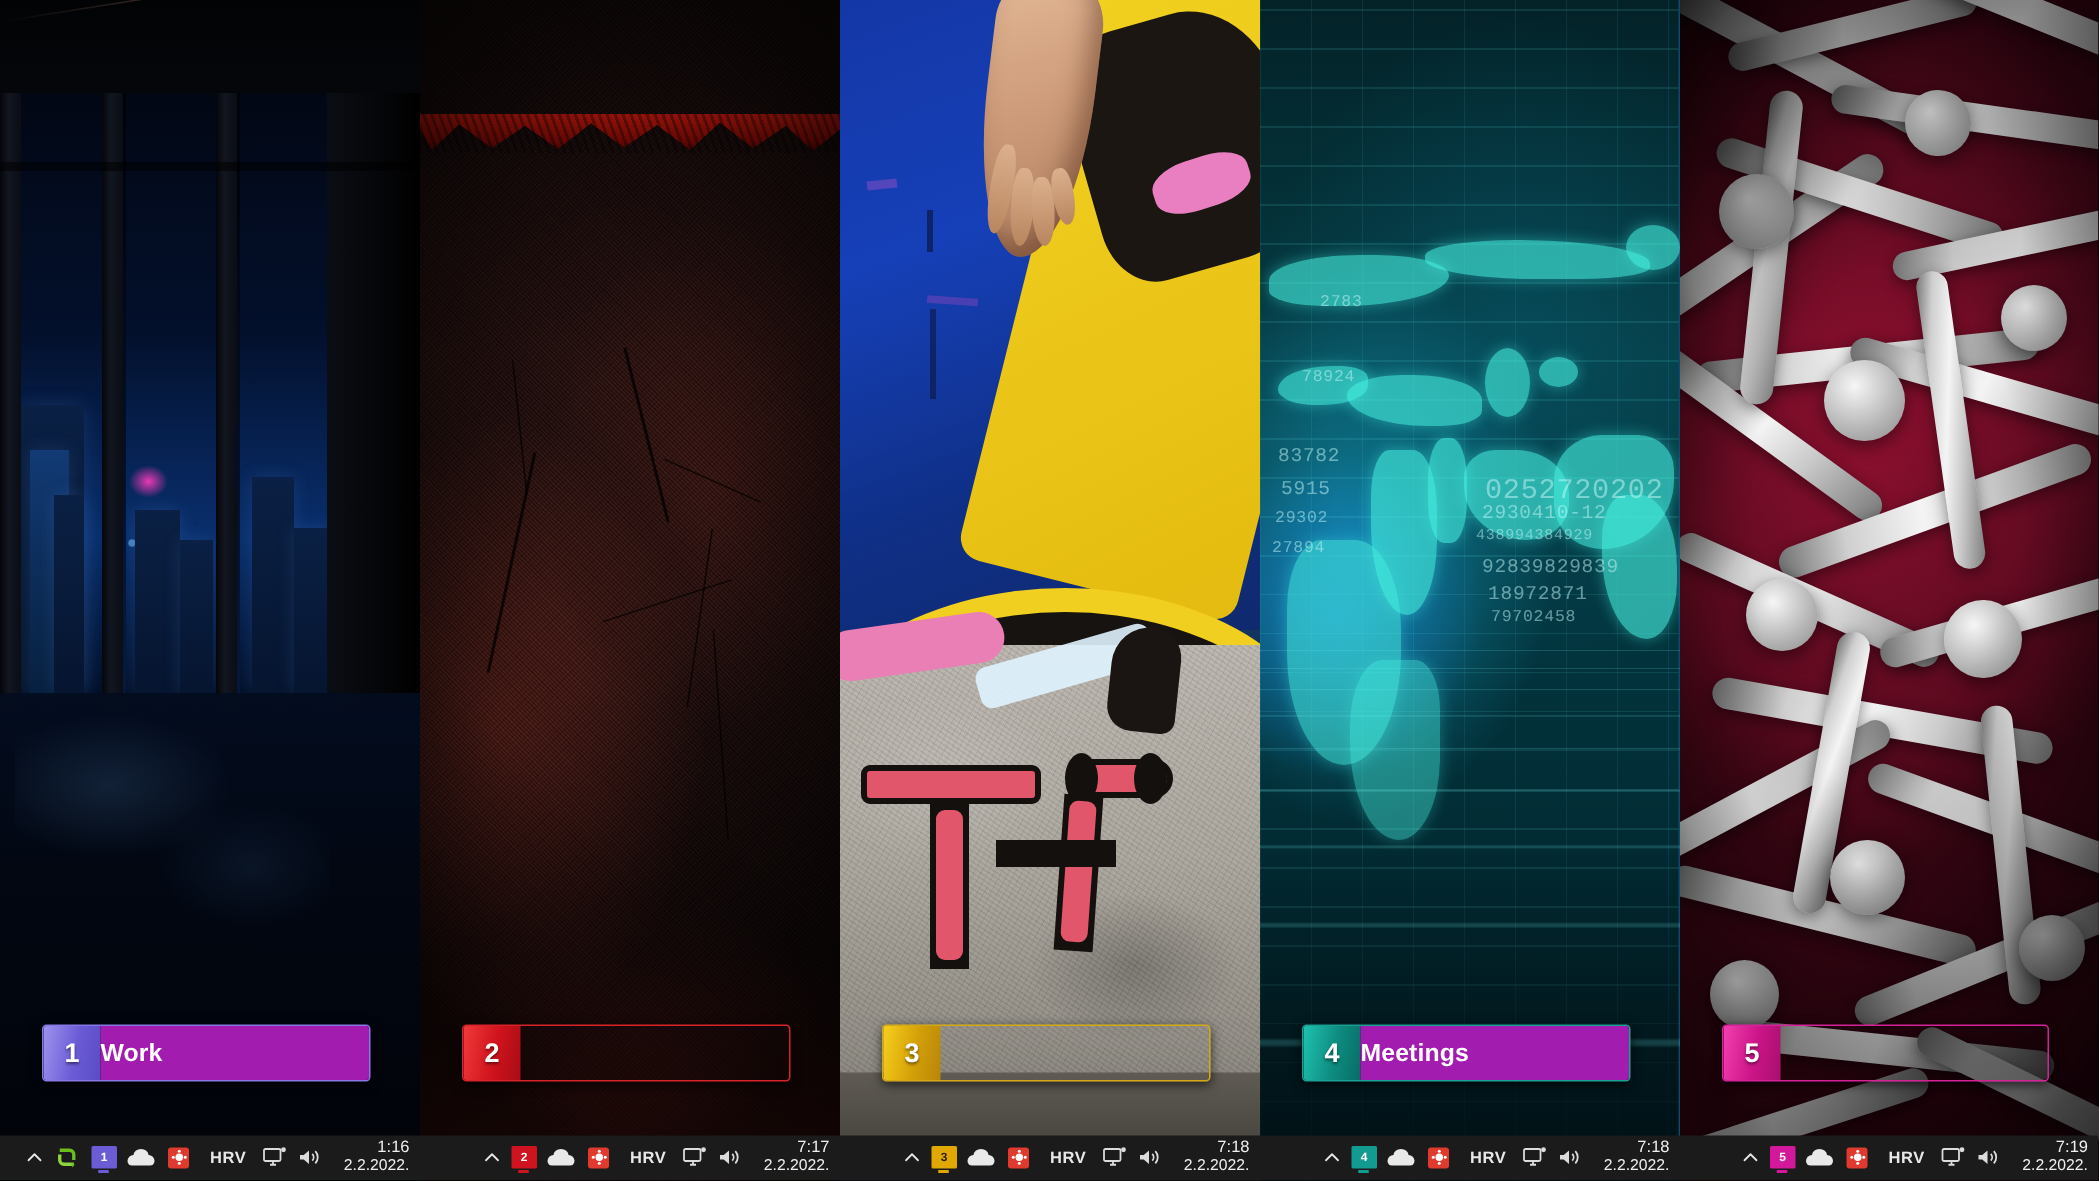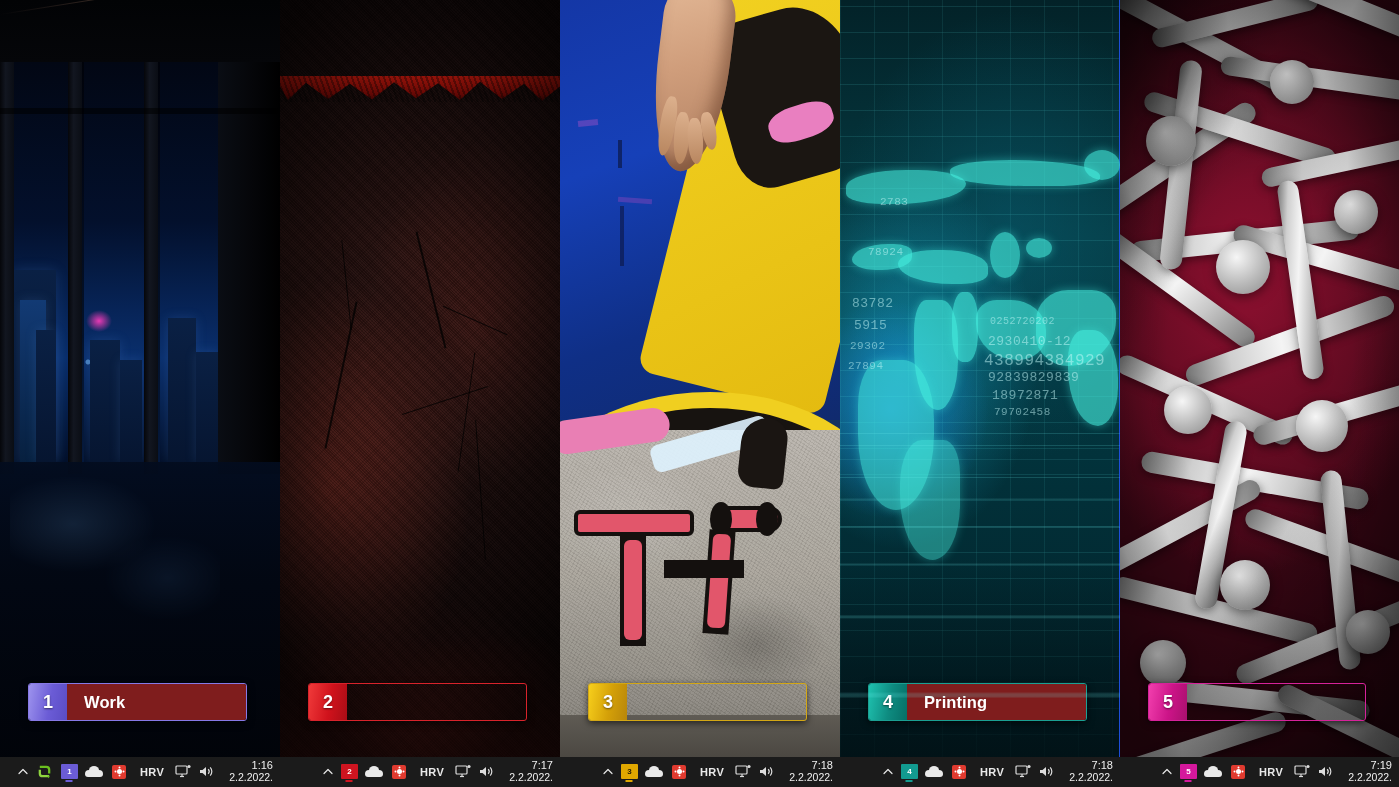"2783" .w4 { background: #1d4ed8 -> #0c4a6e }
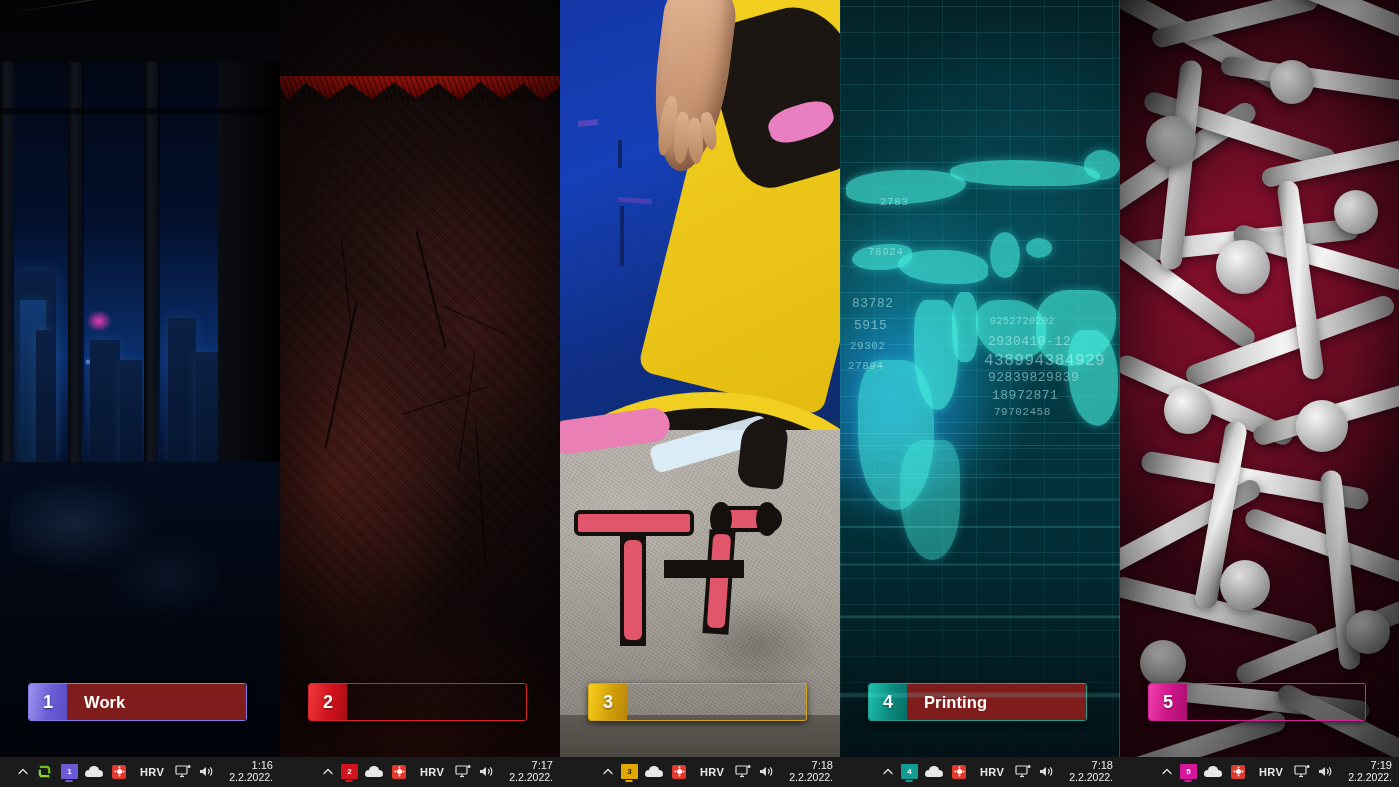"0252720202" div.num { font-size: 10px -> 19px }
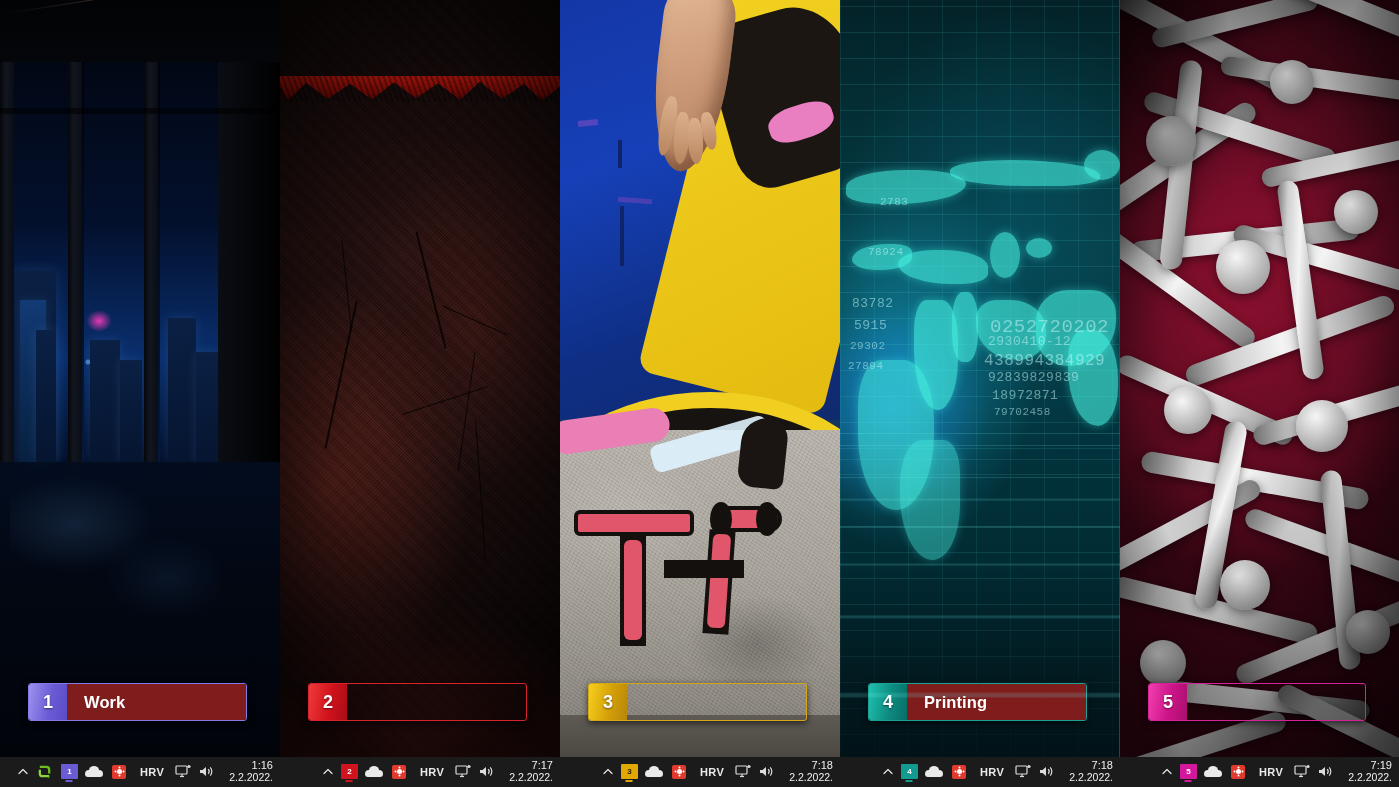"438994384929" div.num { font-size: 16px -> 10px }
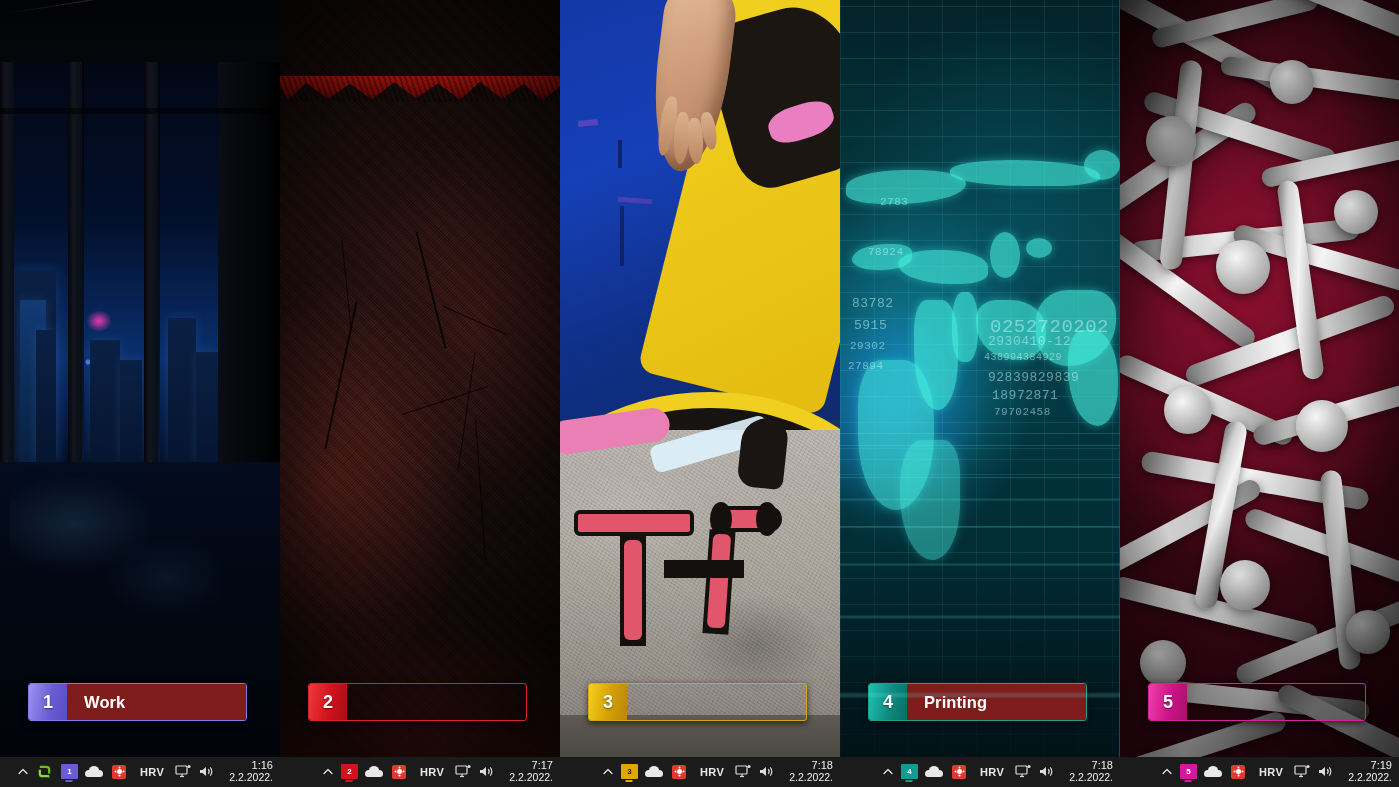"Work" .pill-body { background: #7f1d1d -> #a21caf; padding-left: 17px -> none }
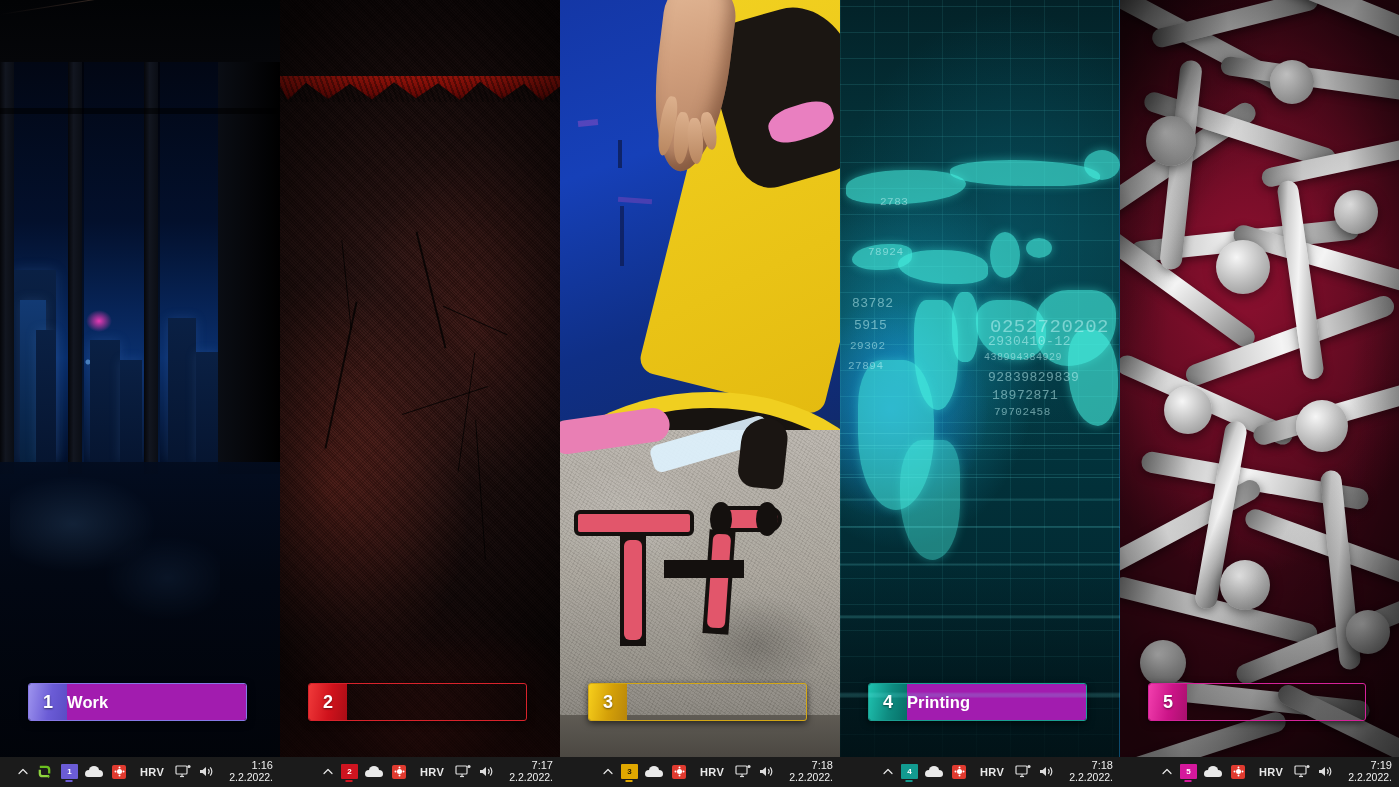"Printing" div.pill-body { text: Printing -> Meetings }
